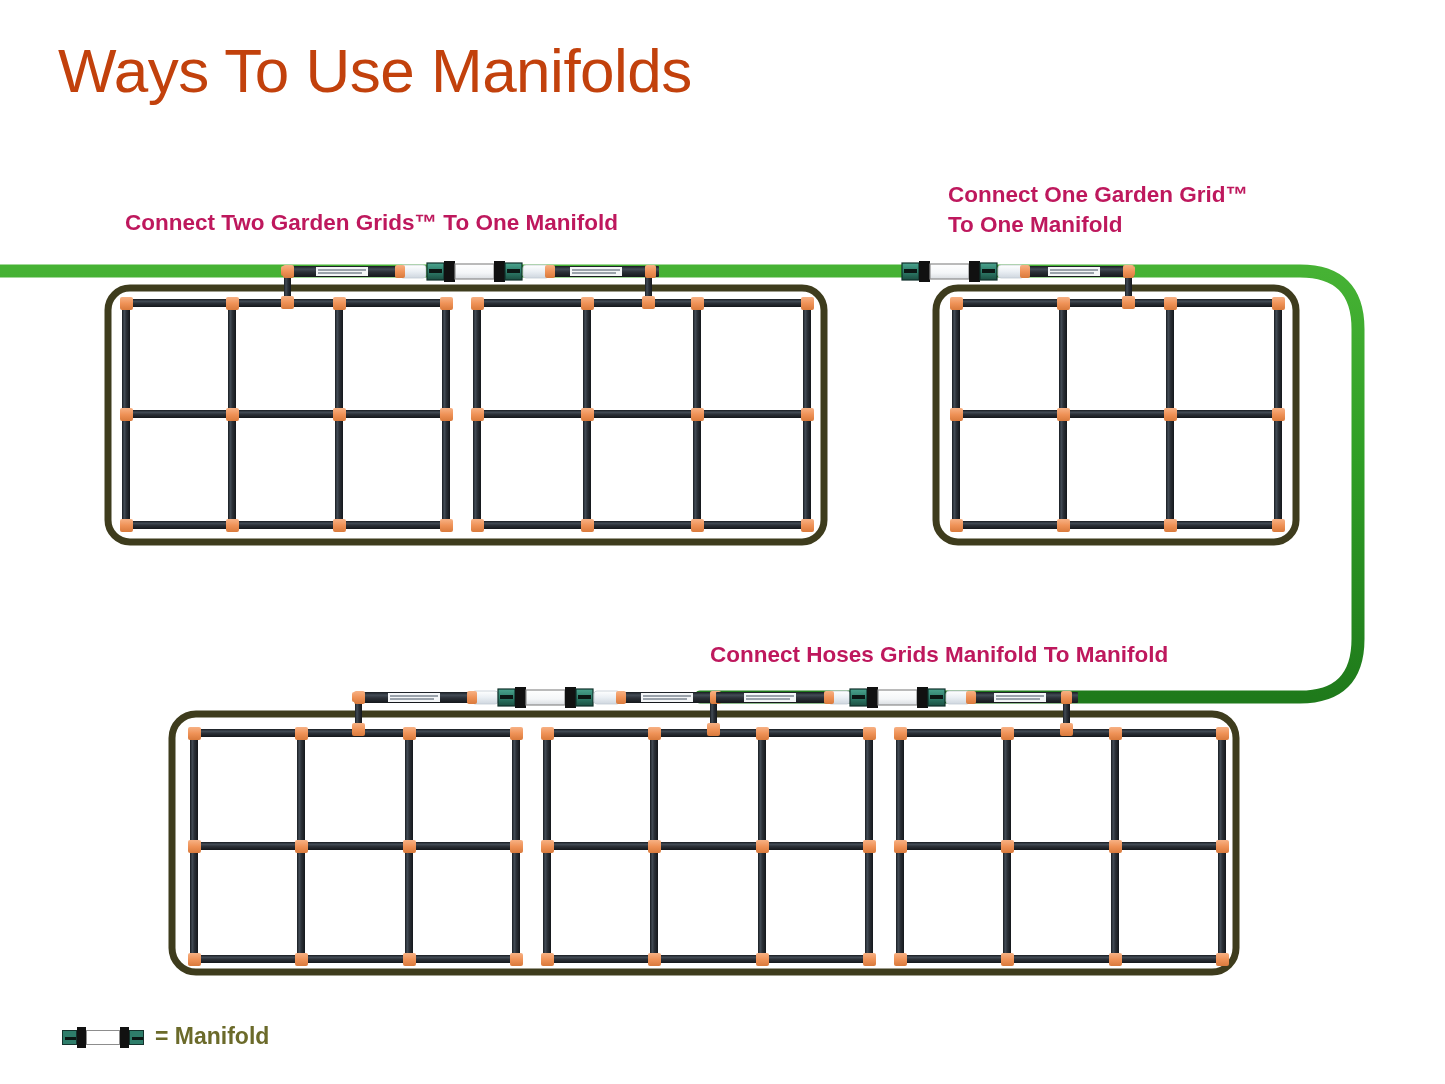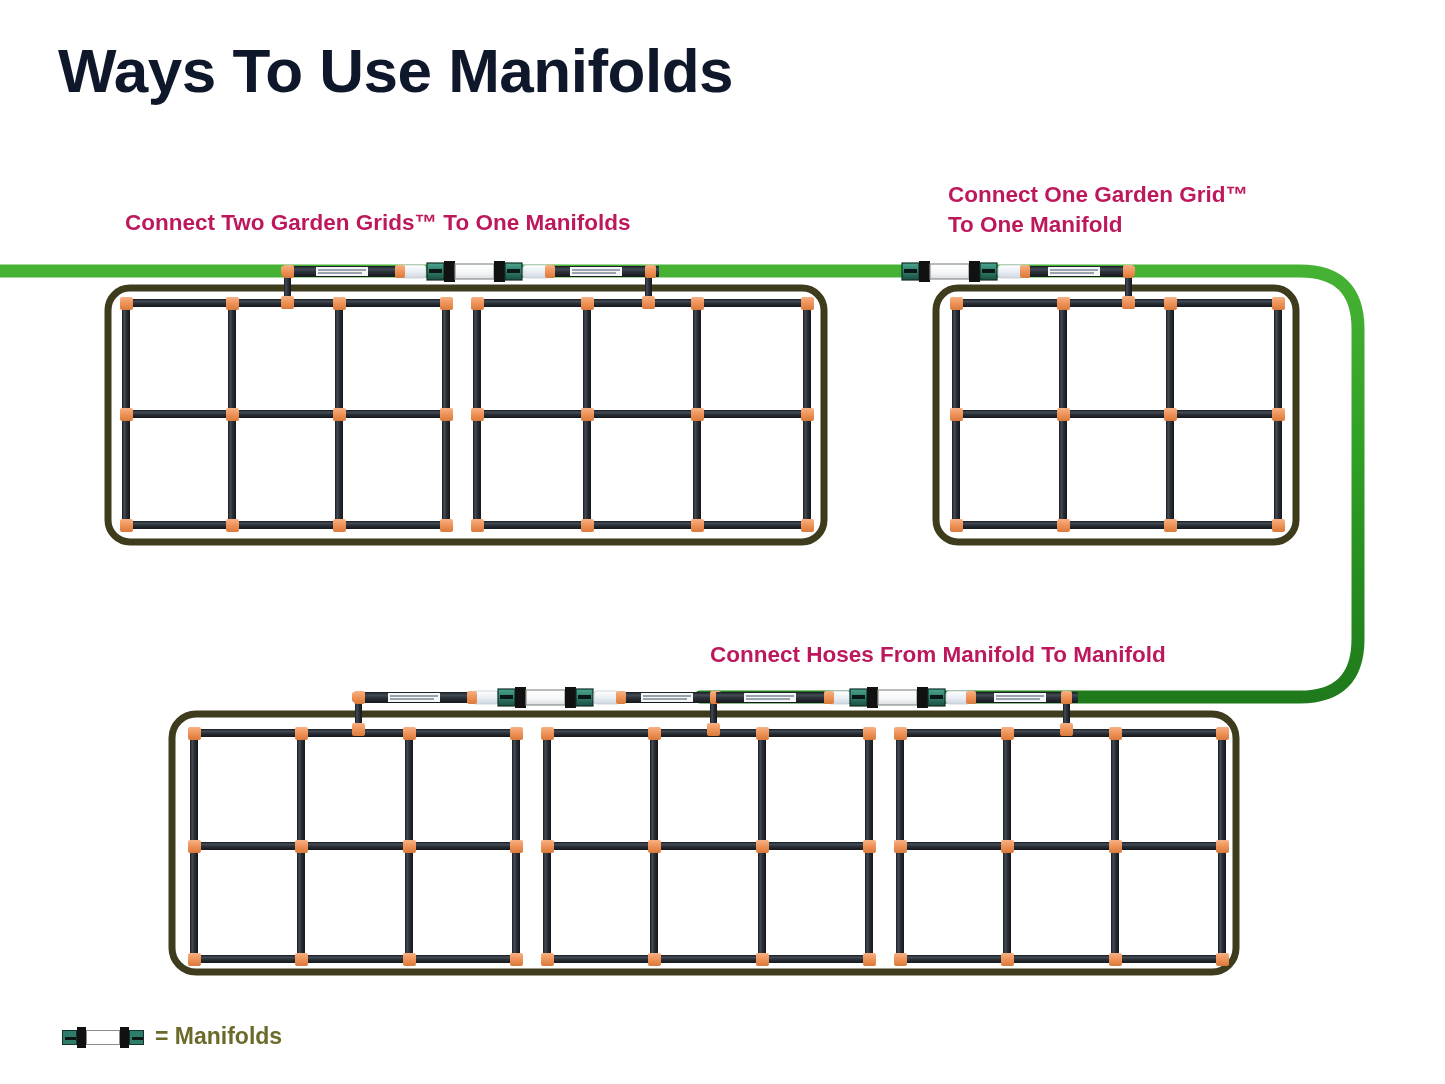"Ways To Use Manifolds" #page-title { color: #0f172a -> #c2410c; font-weight: bold -> normal }
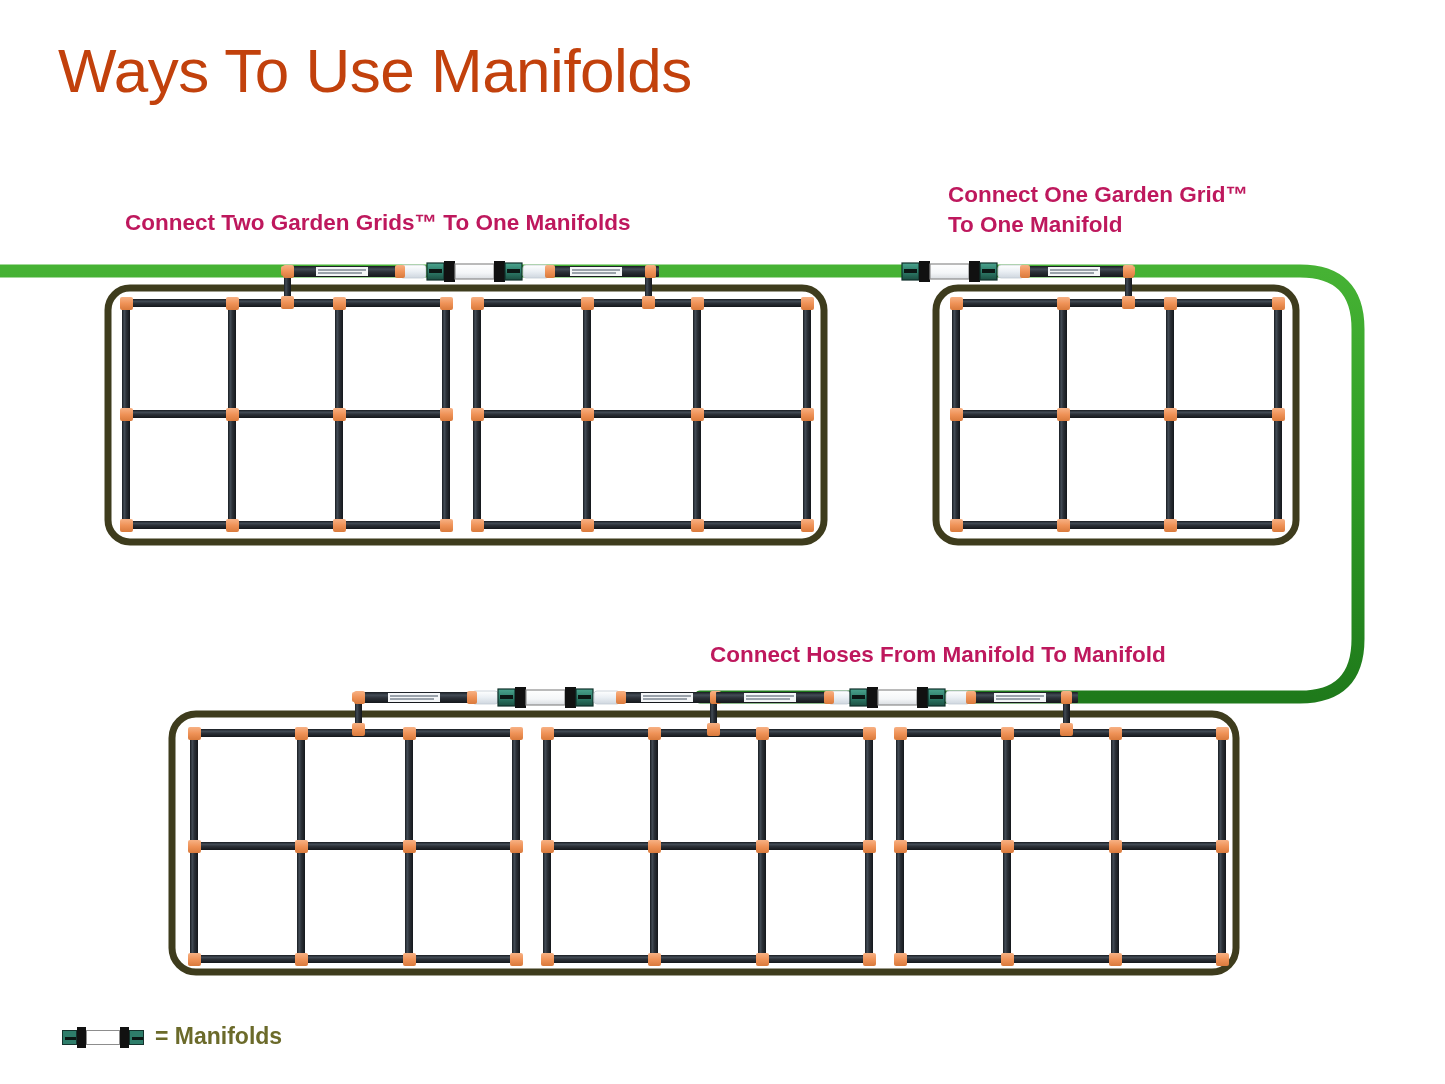"Connect Two Garden Grids™ To" div.section-label { text: Manifolds -> Manifold }
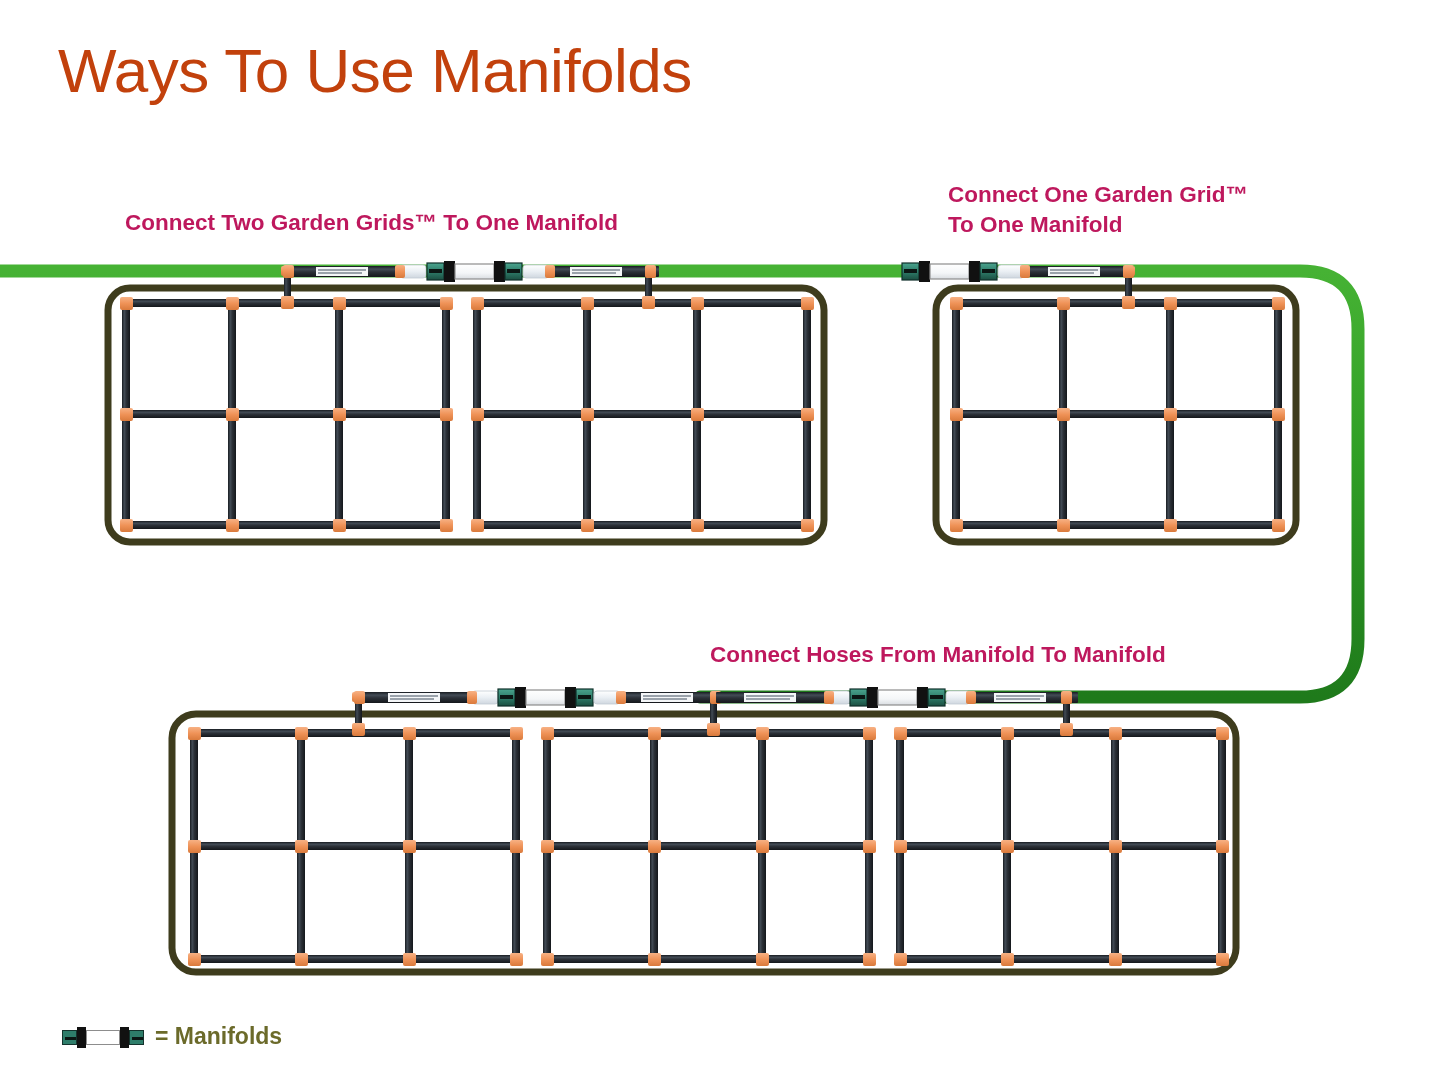"Connect Hoses From Manifold To" div.section-label { text: From -> Grids }
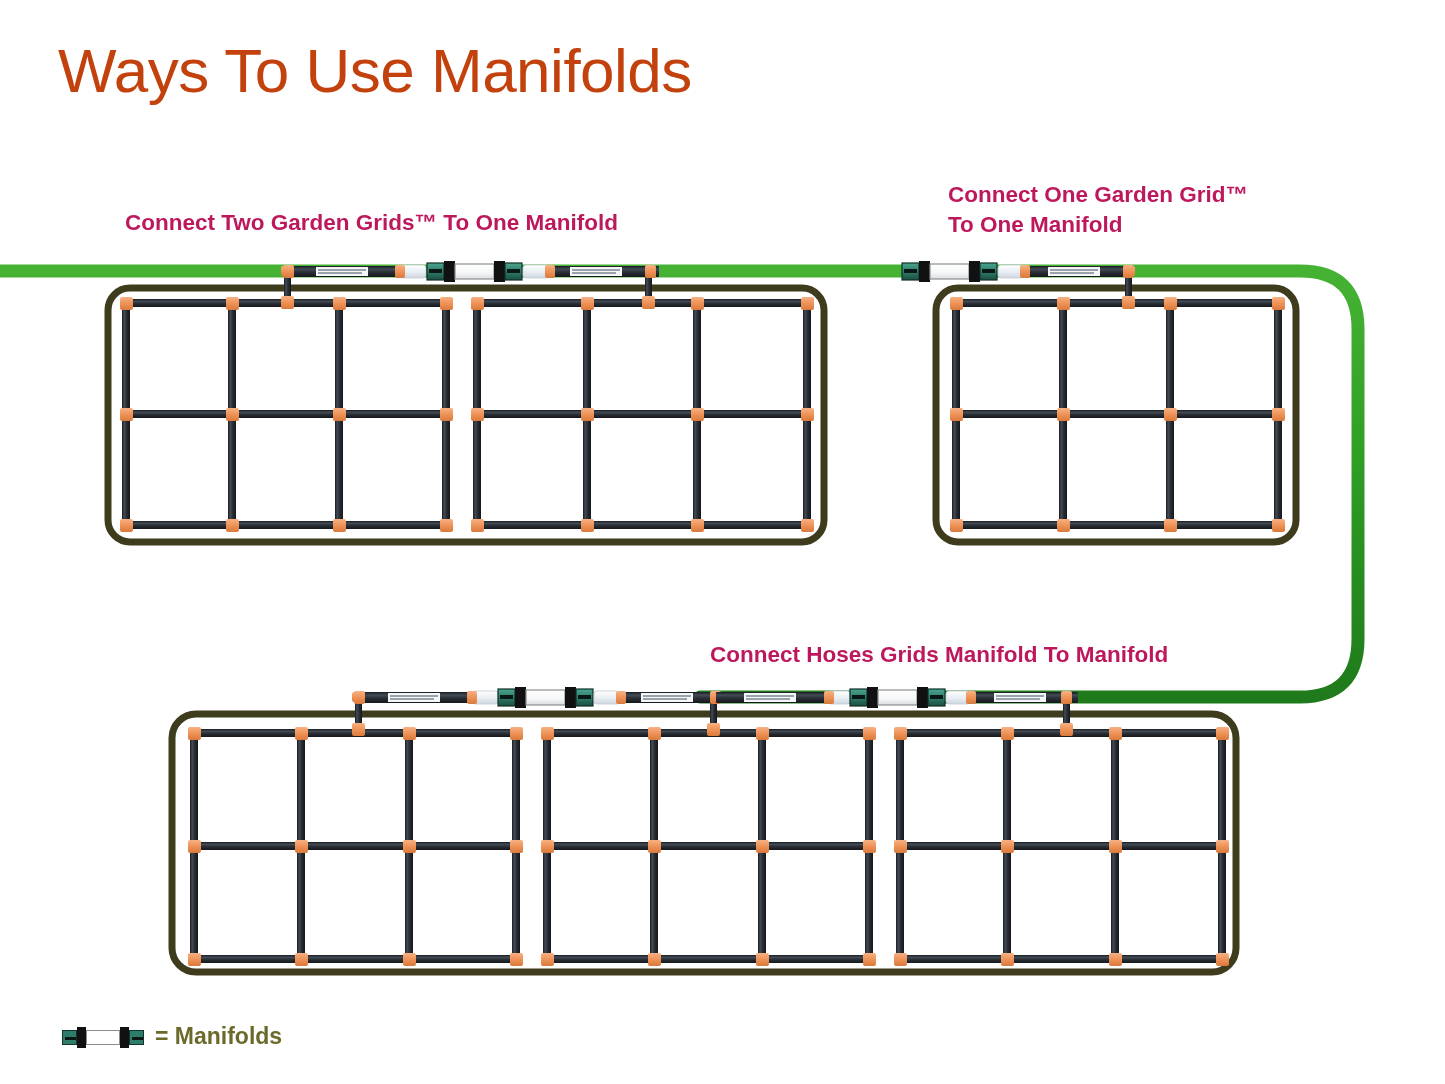"= Manifolds" div.legend-text { text: Manifolds -> Manifold }
